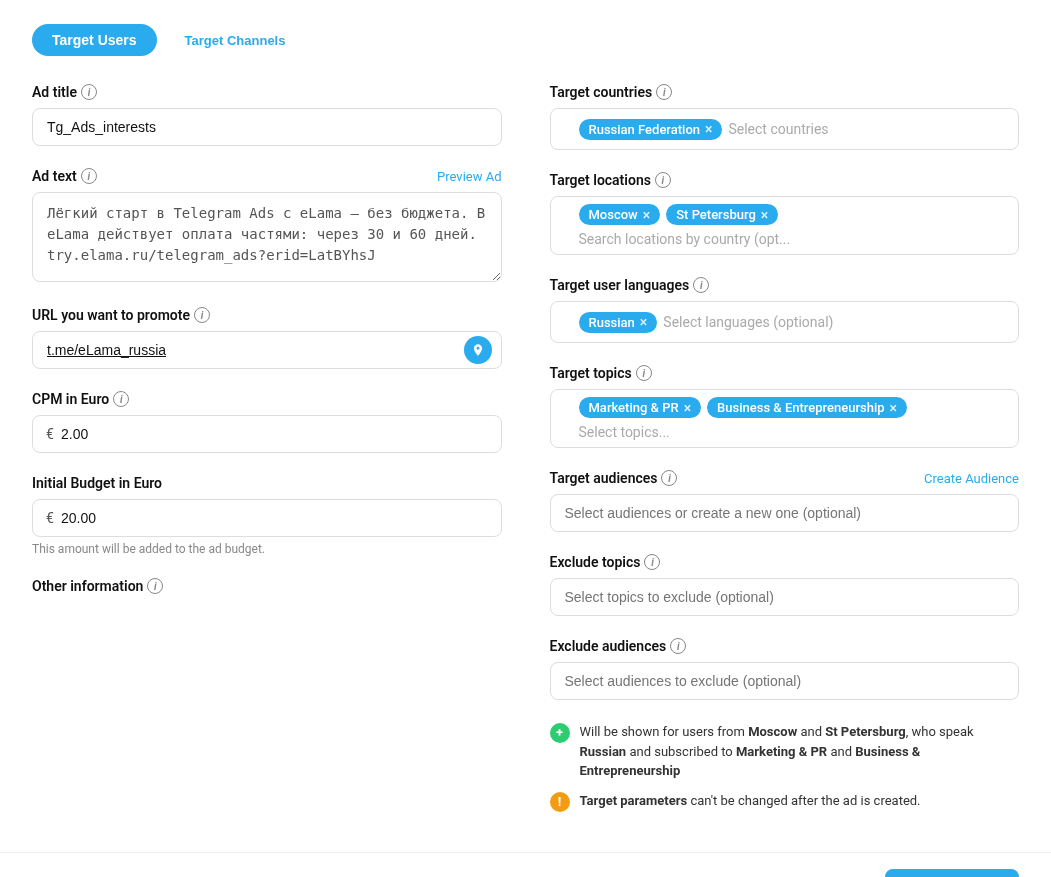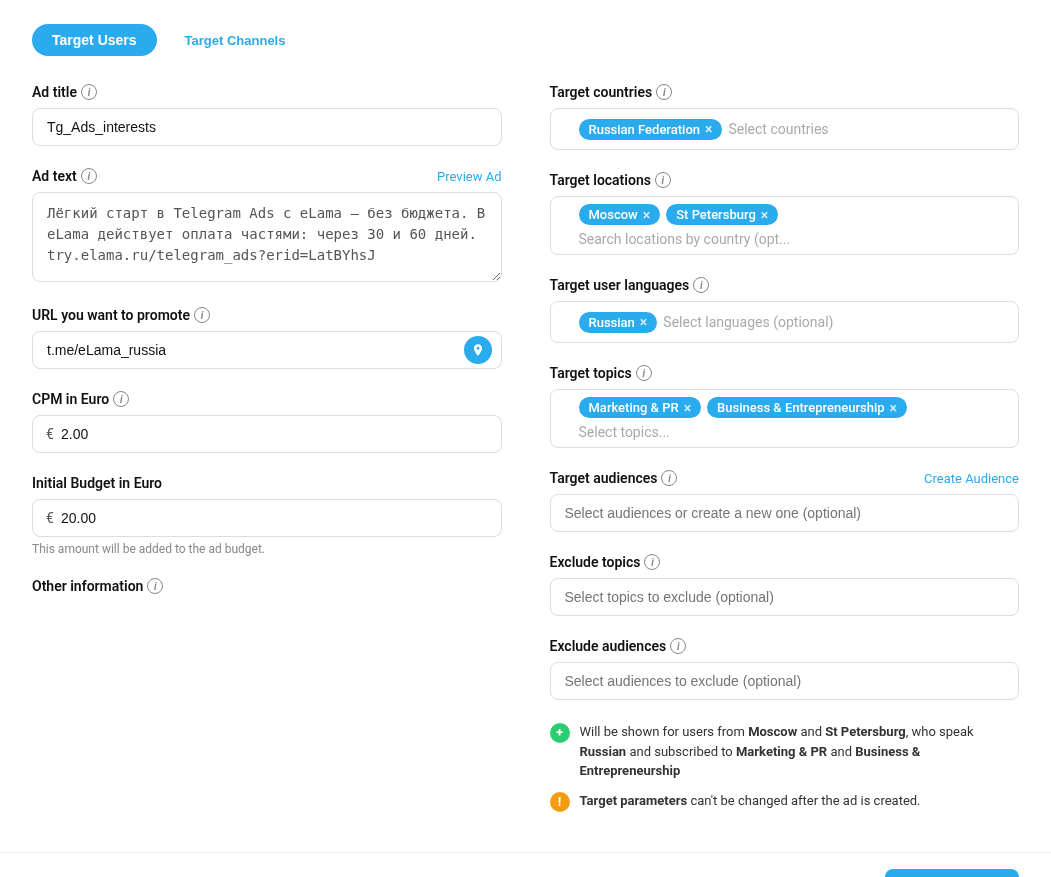"t.me/eLama_russia" .url-input-wrapper input { text-decoration: none -> underline }
